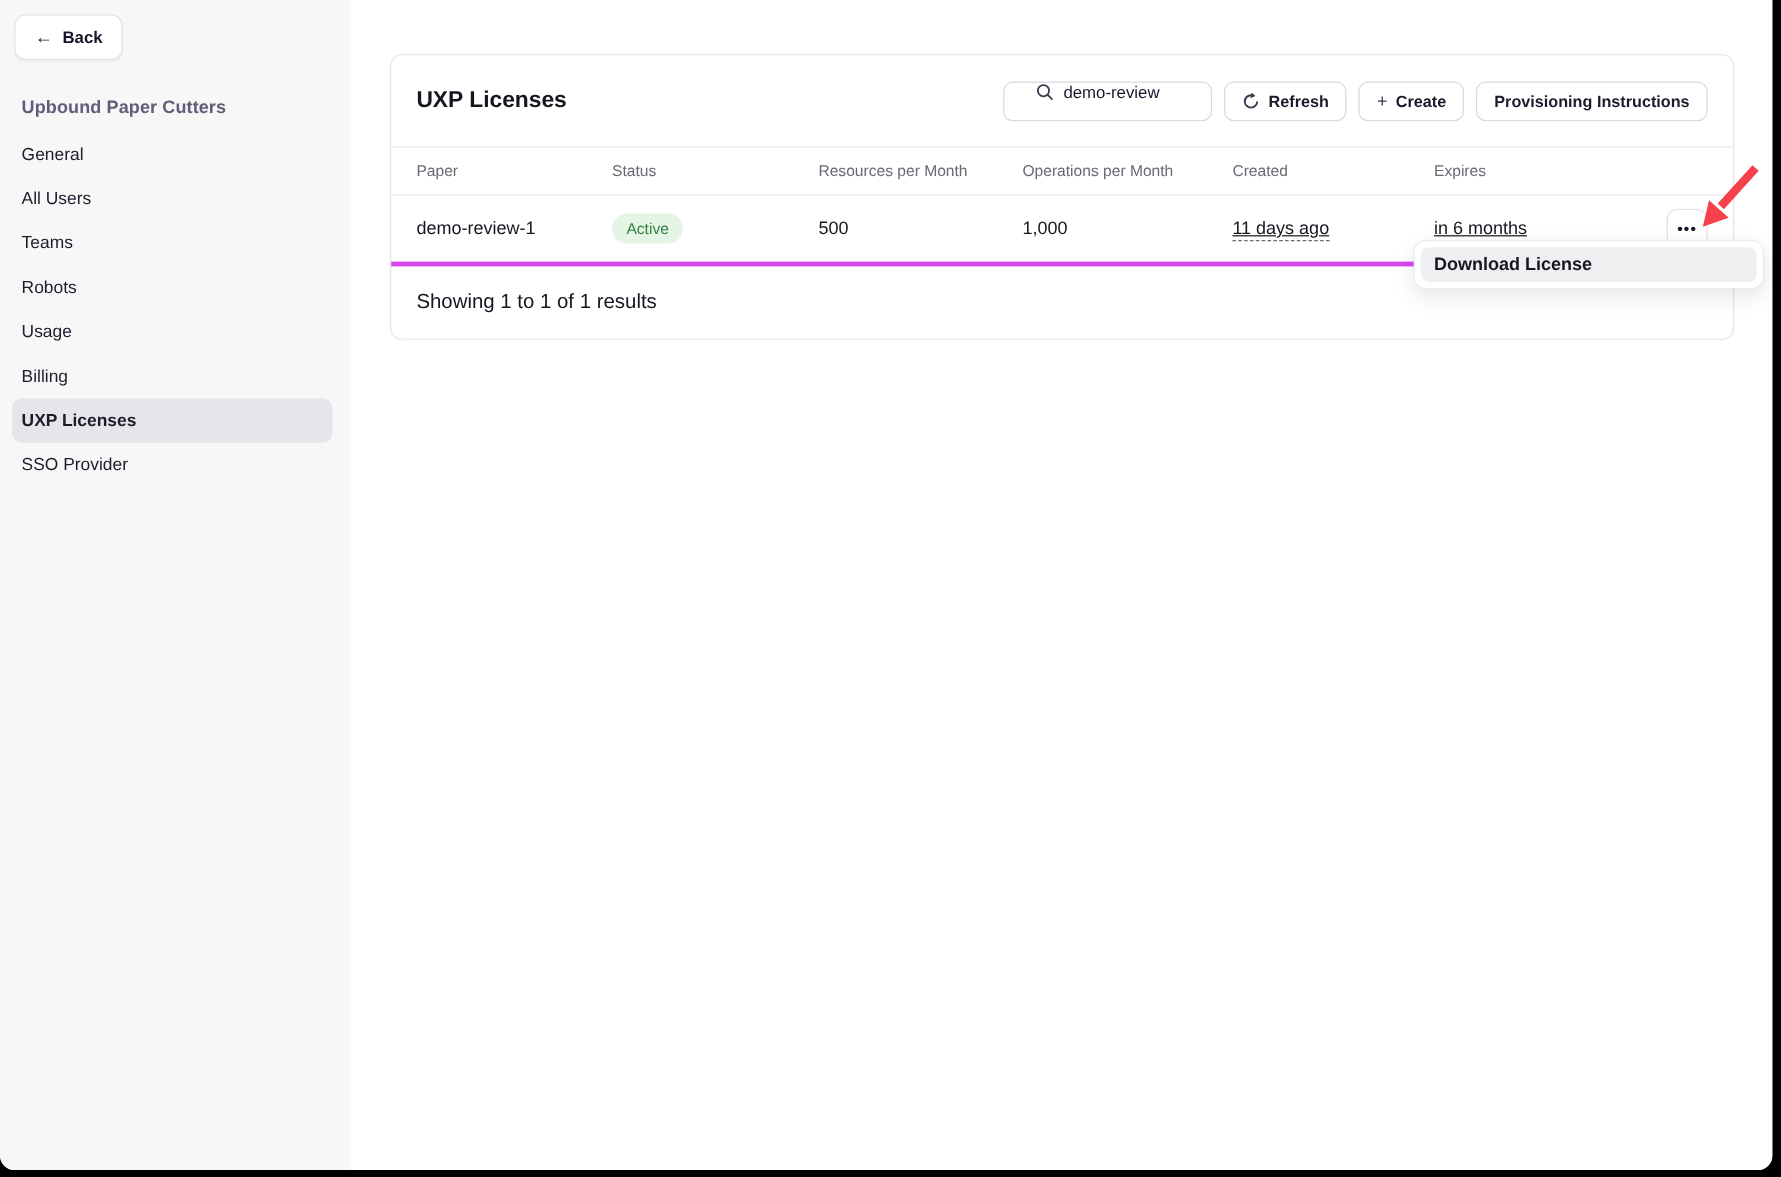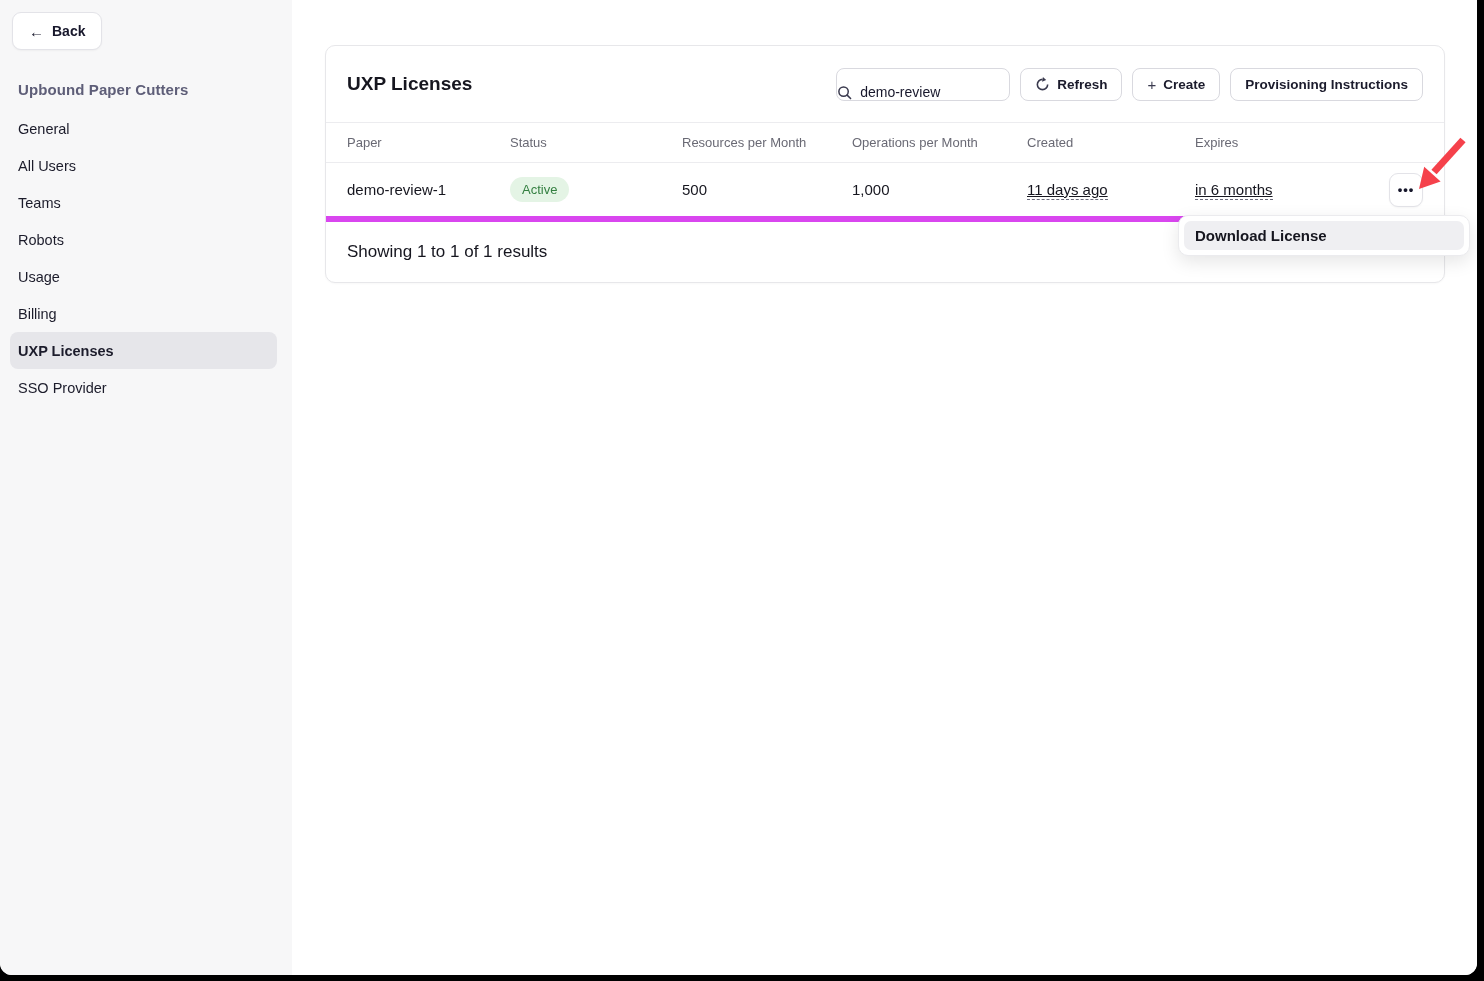"demo-review" .search-box { align-items: flex-end -> flex-start; padding: 0 0 -> 0 26px }
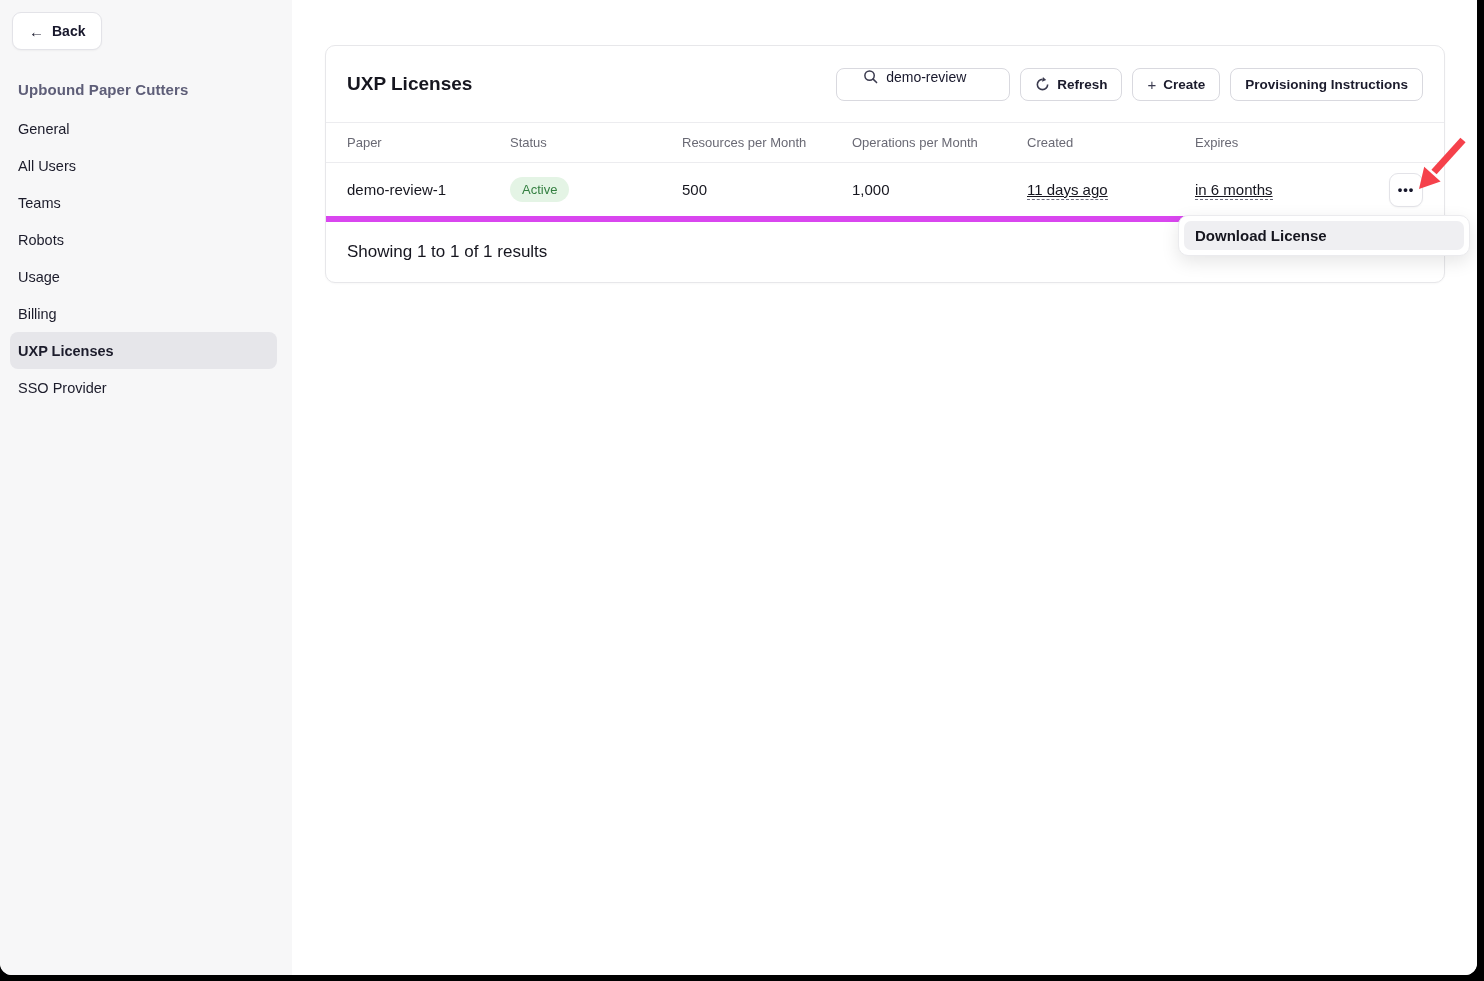"demo-review-1" .tbl-row { border-bottom: 6px solid #d946ef -> 4px solid #d946ef }
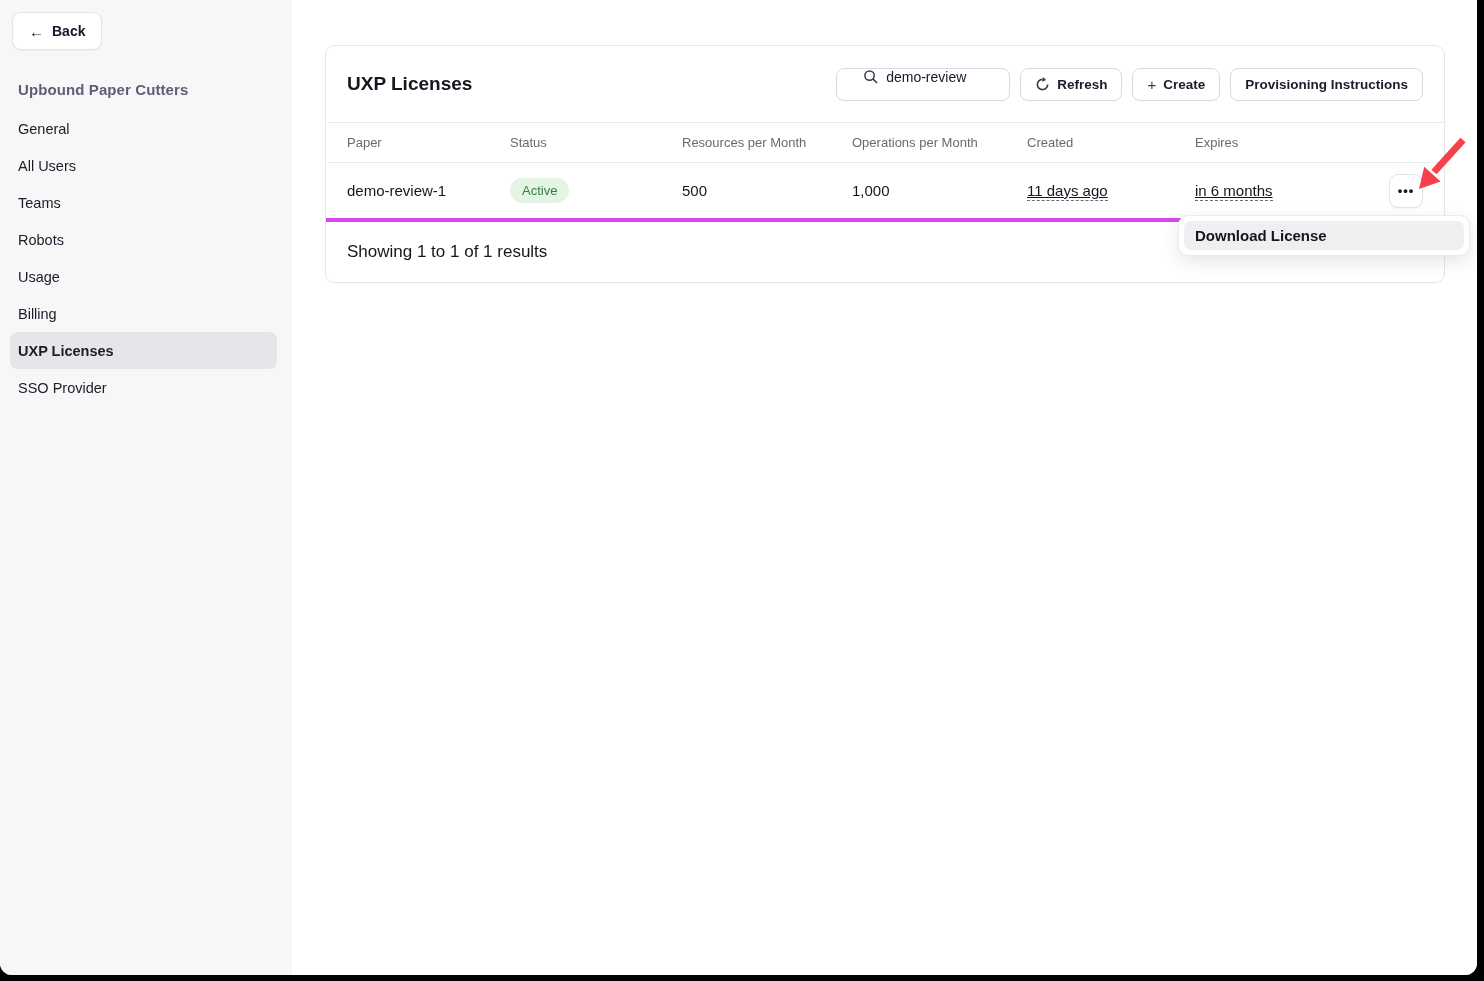"Download License" .context-menu { top: 215px -> 200px }
